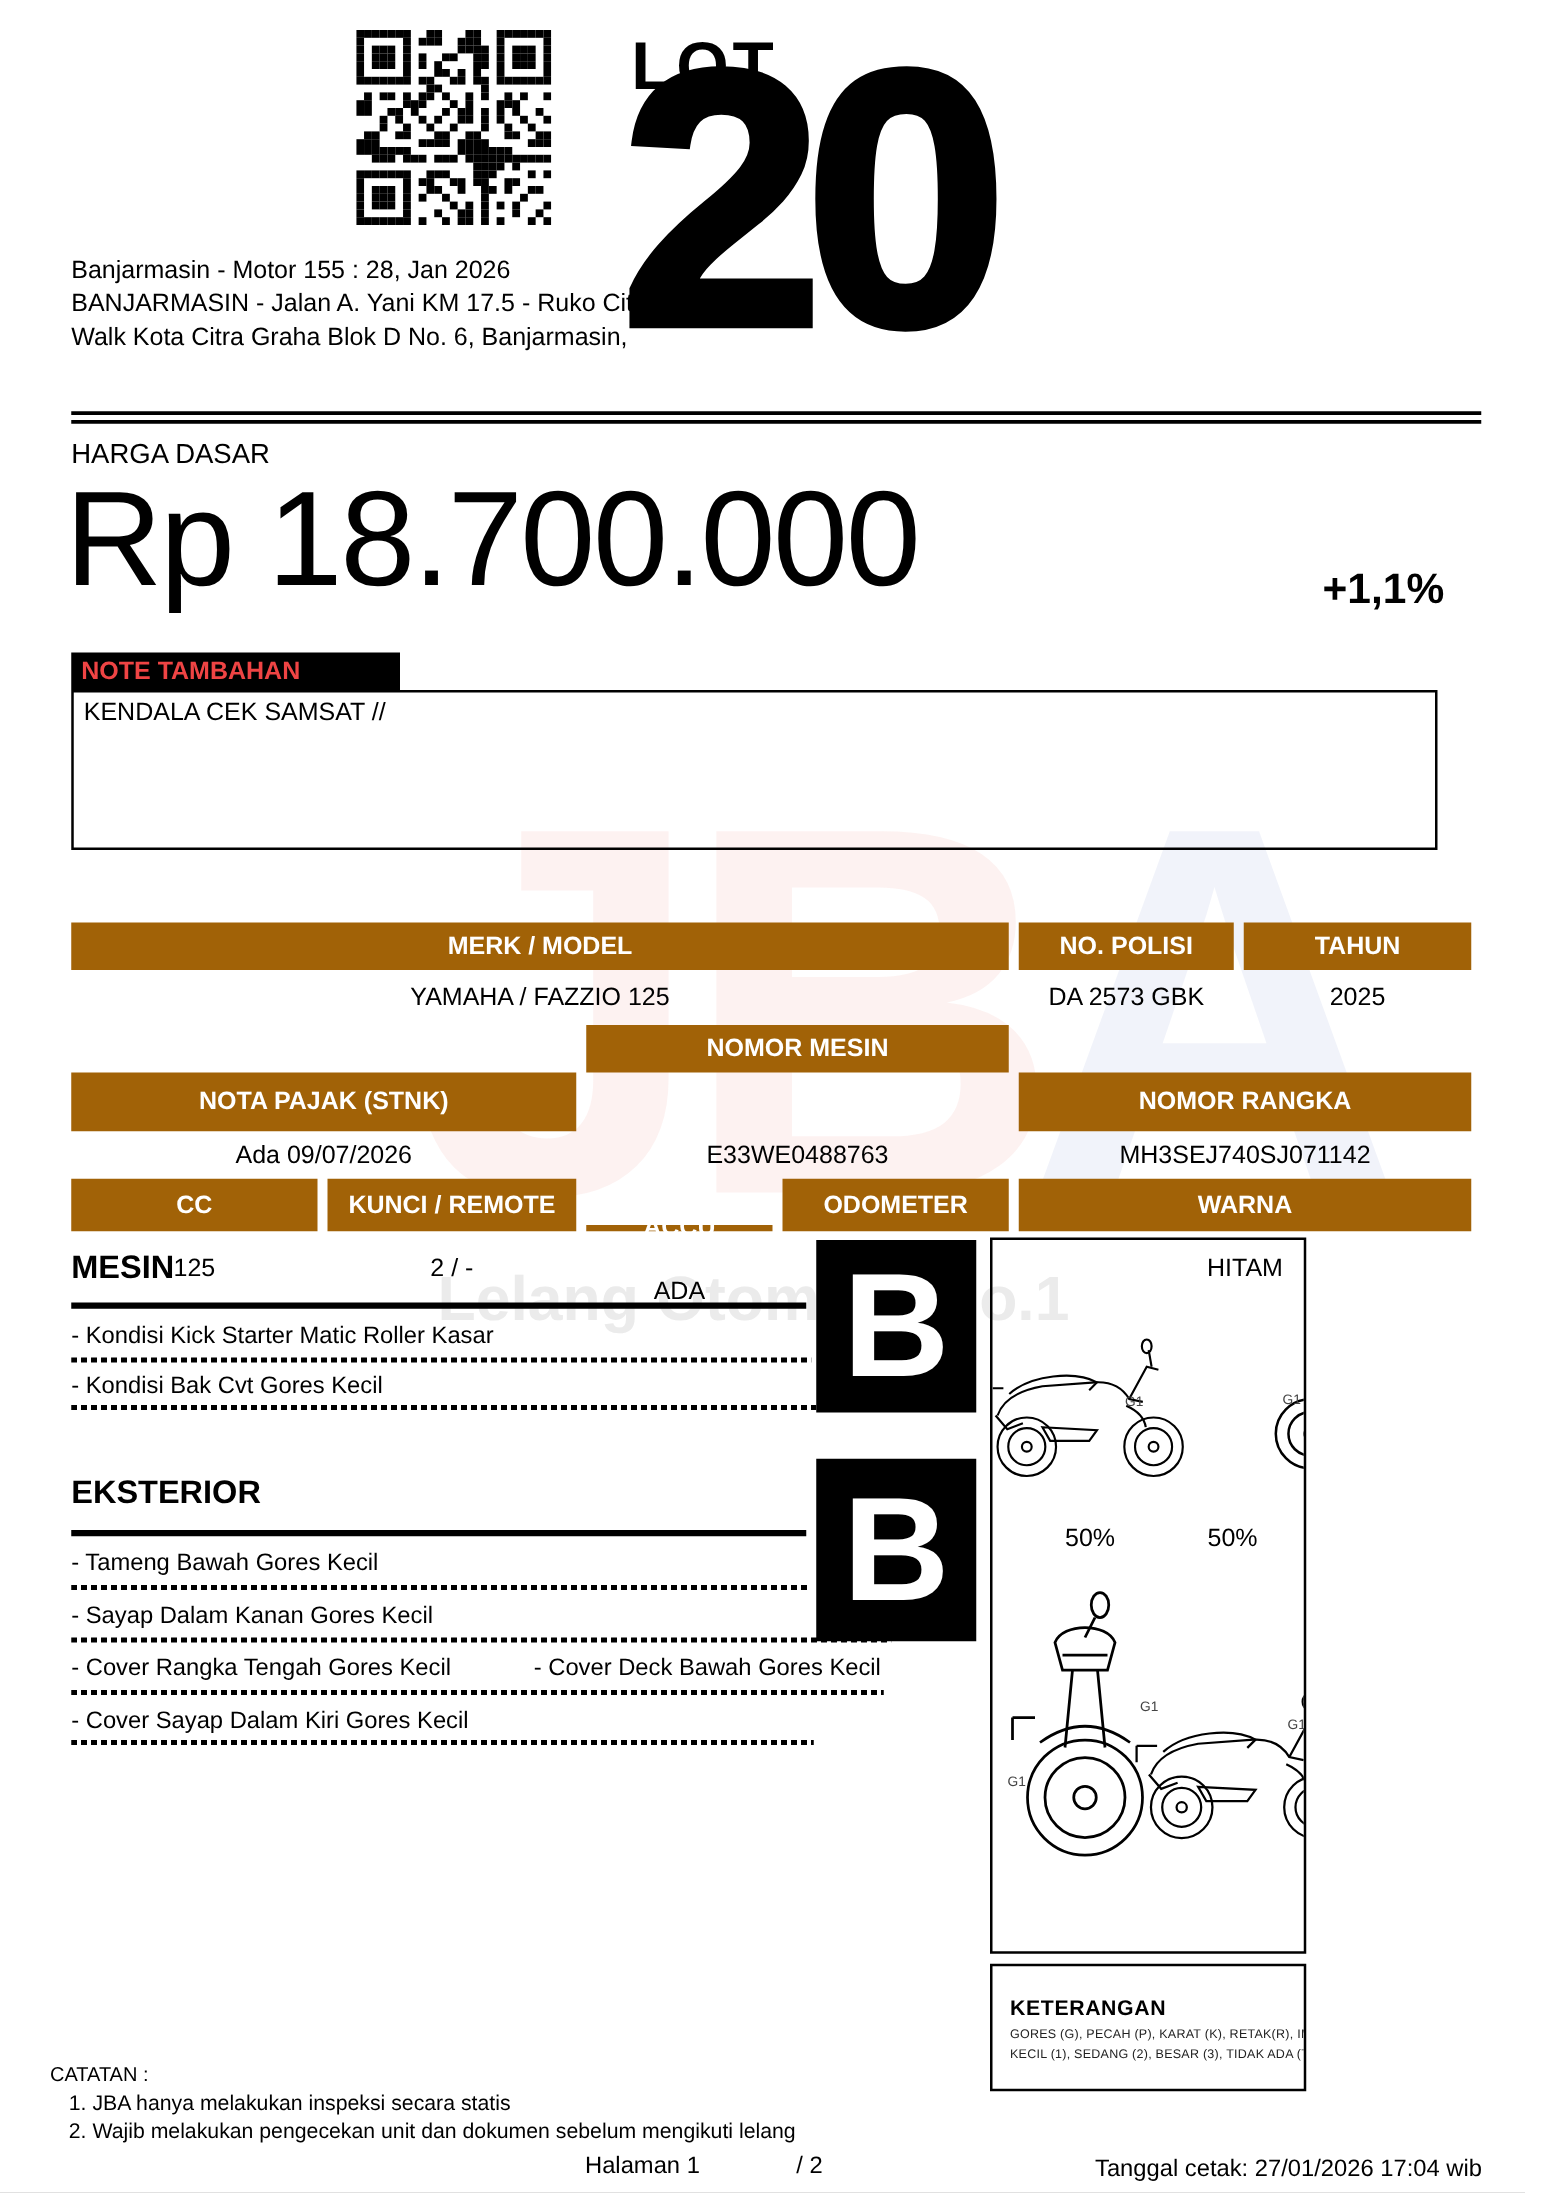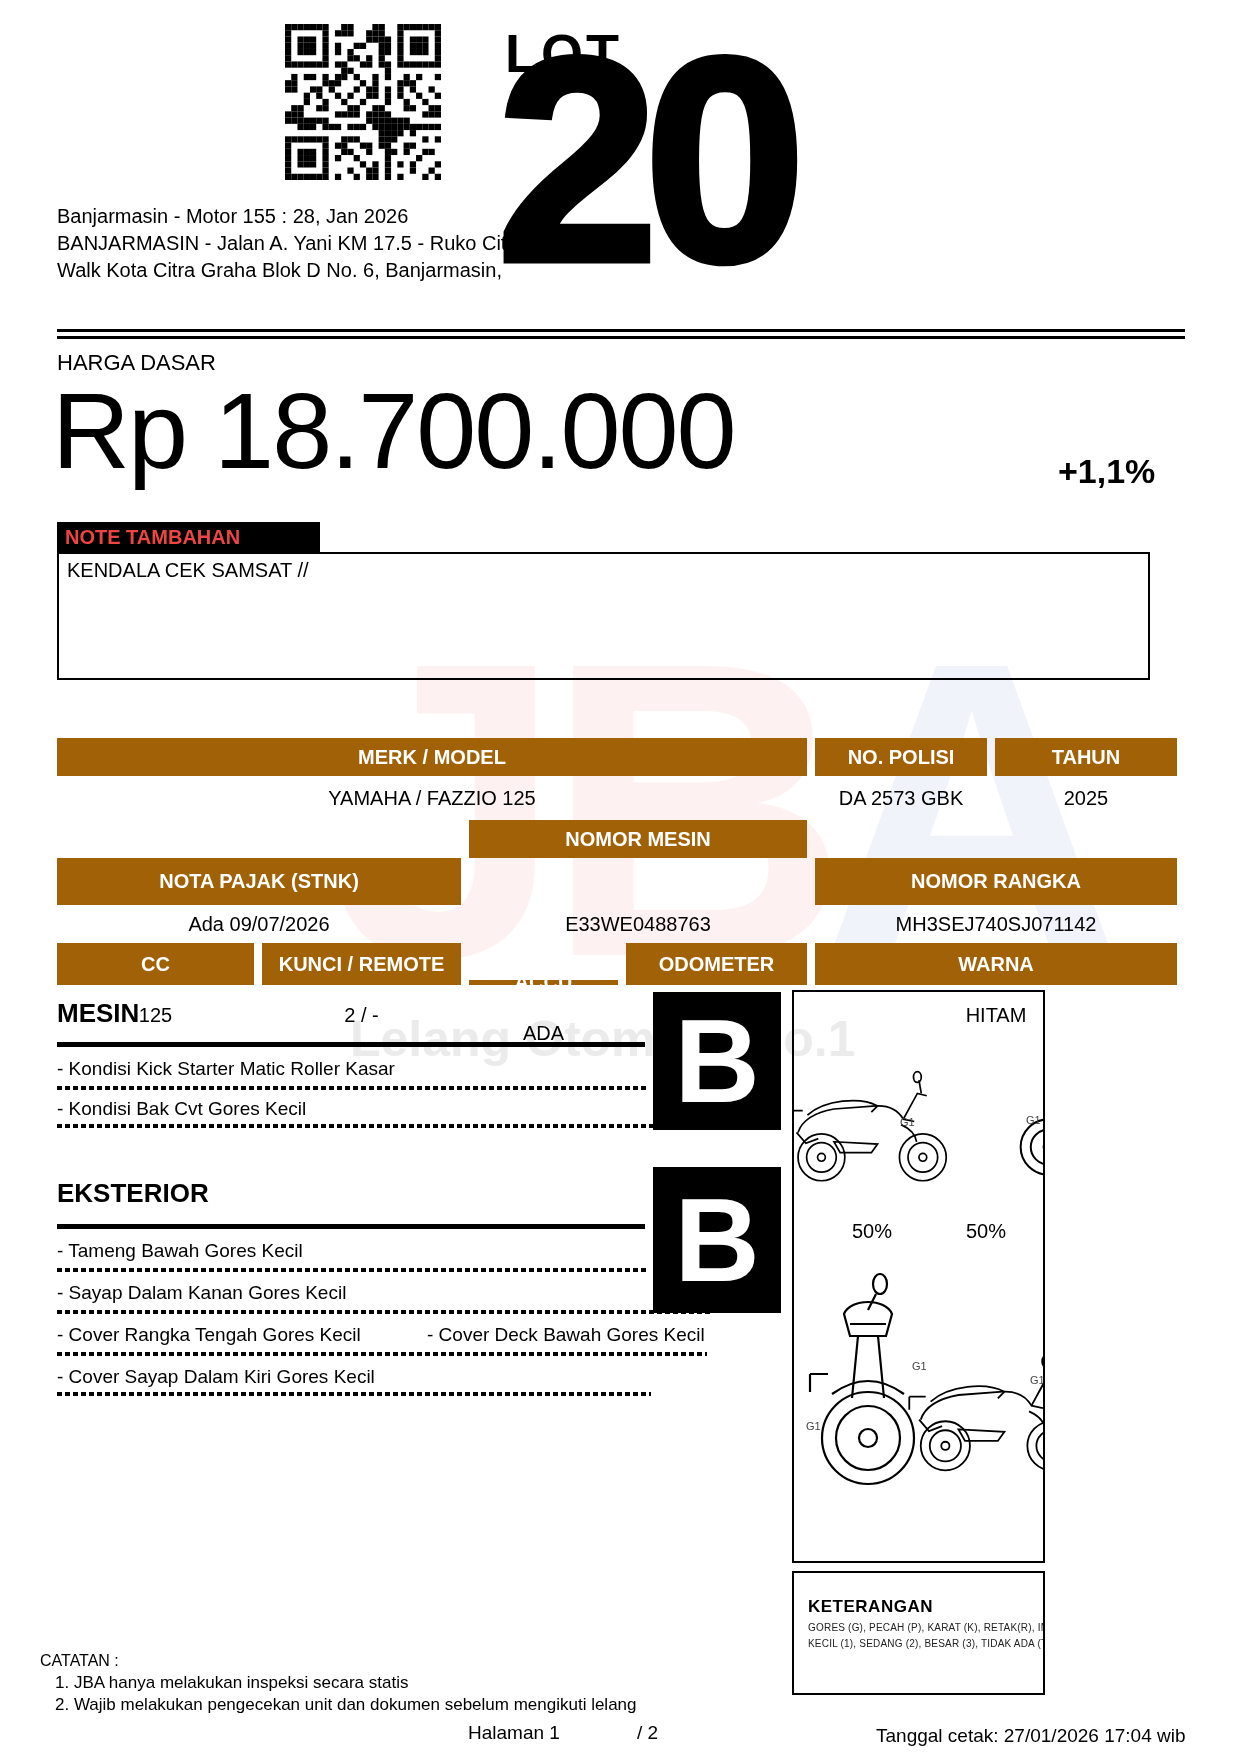"KETERANGAN" .ket-box { height: 124px -> 102px }
